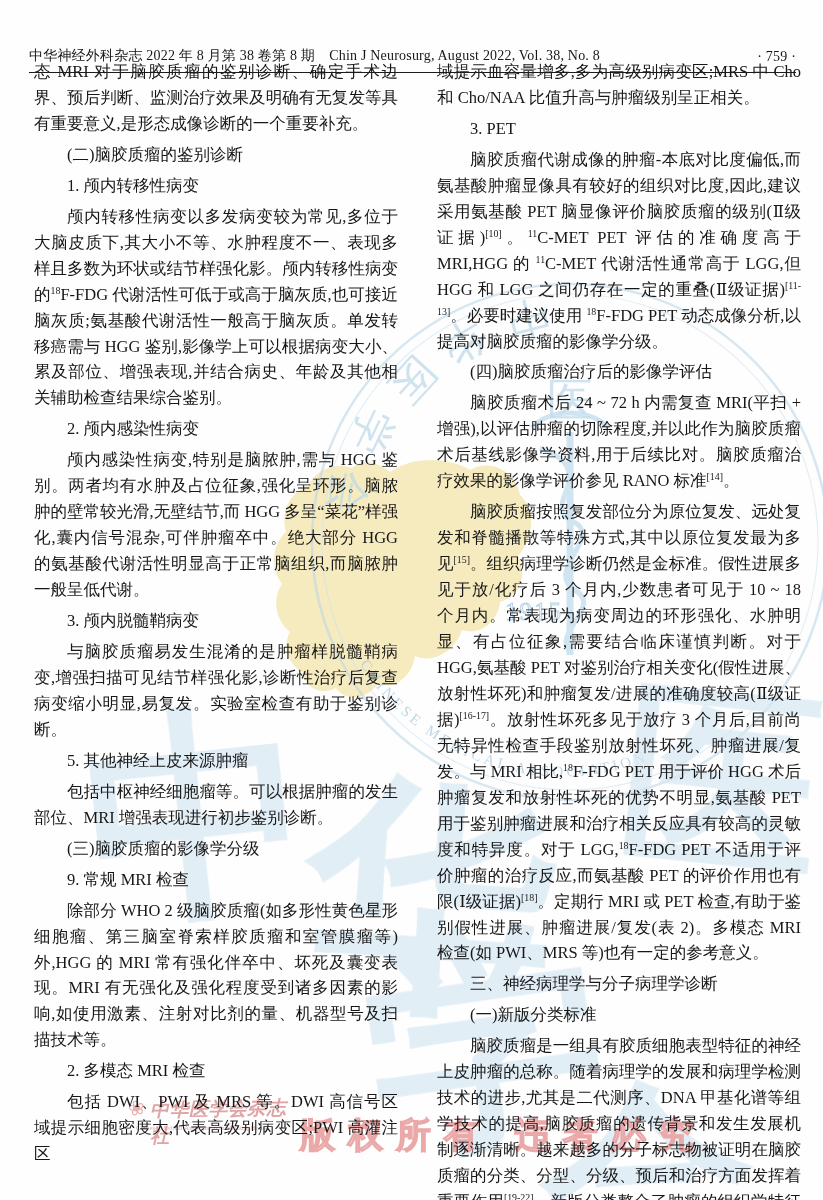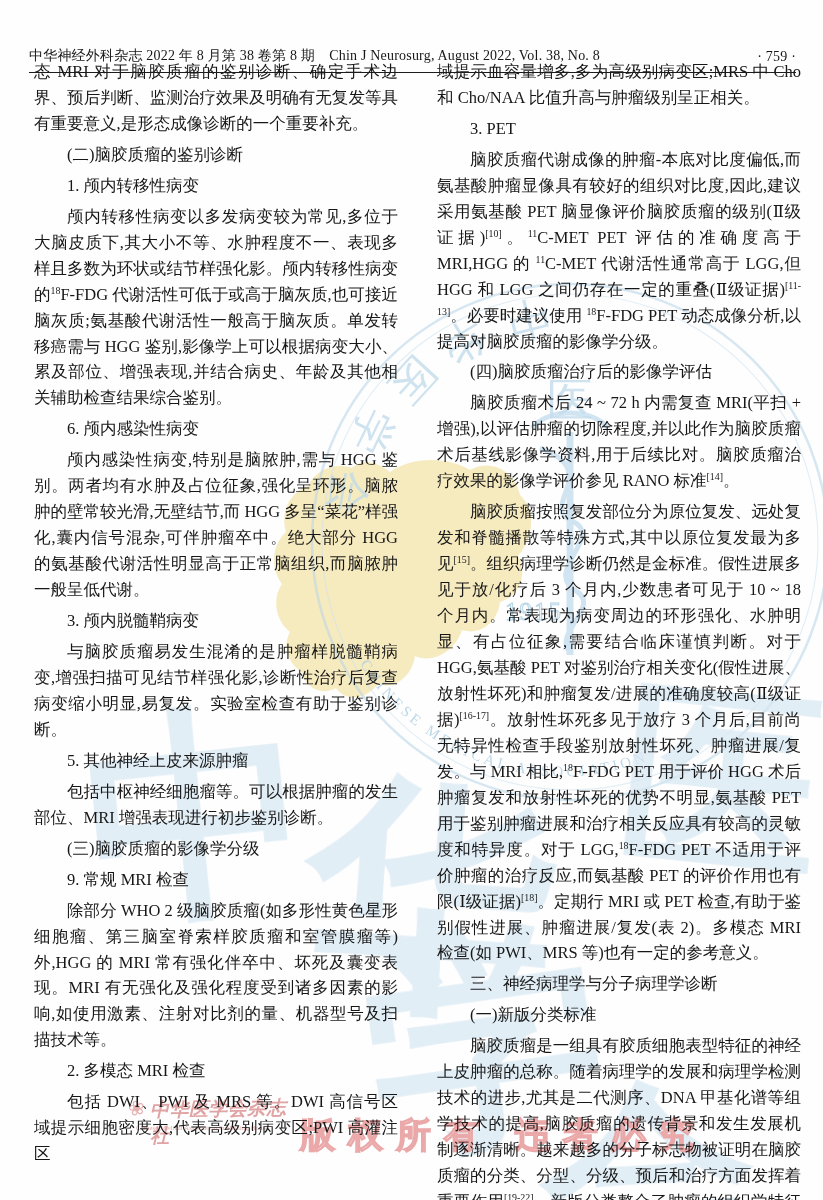"6. 颅内感染性病变" p { text: 6 -> 2 }
